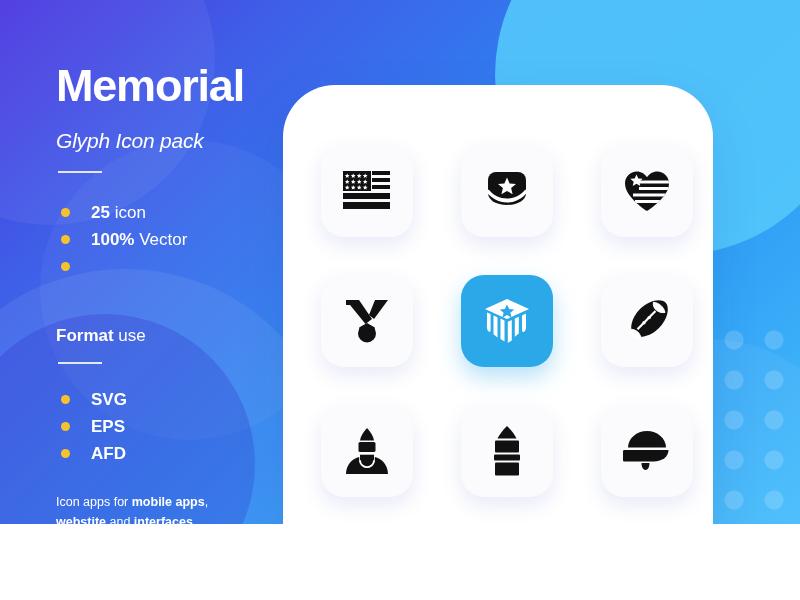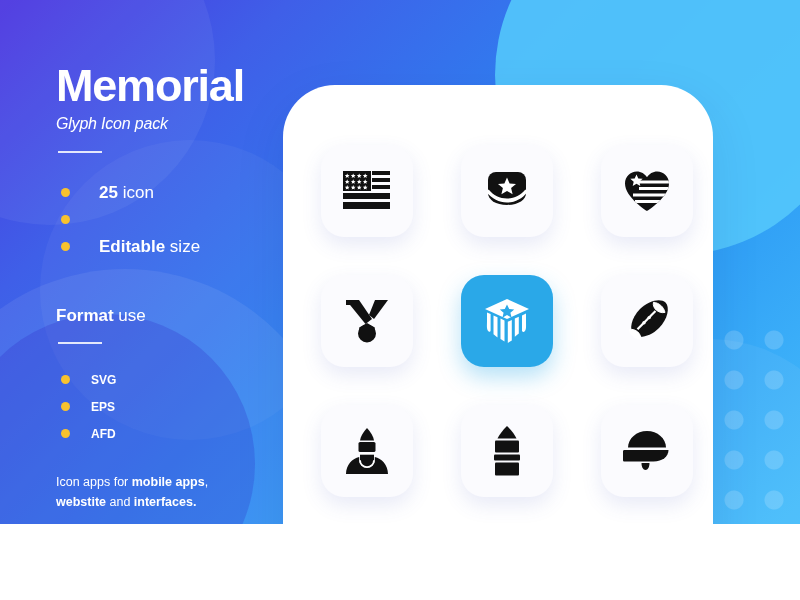"Glyph Icon pack" .subtitle { font-size: 16px -> 21px; margin-top: 6px -> 20px }
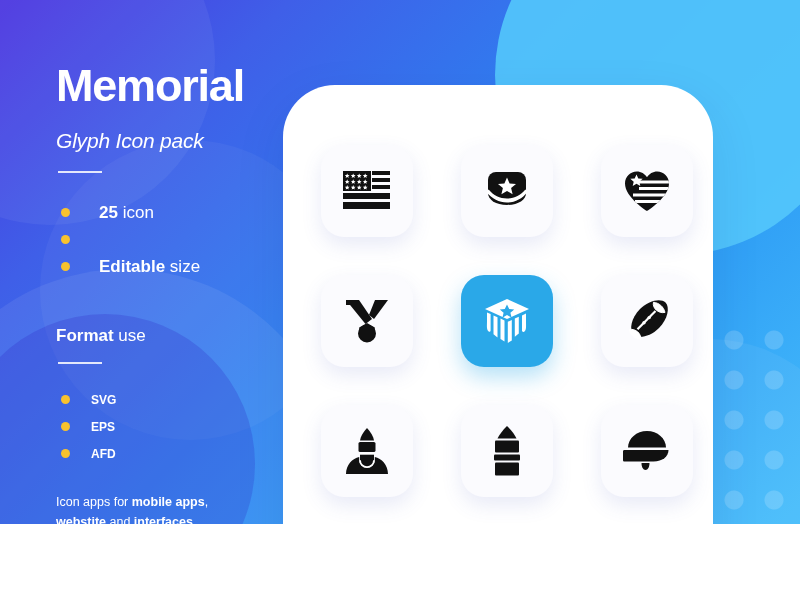"25 icon" .feature-row { gap: 8px -> none }
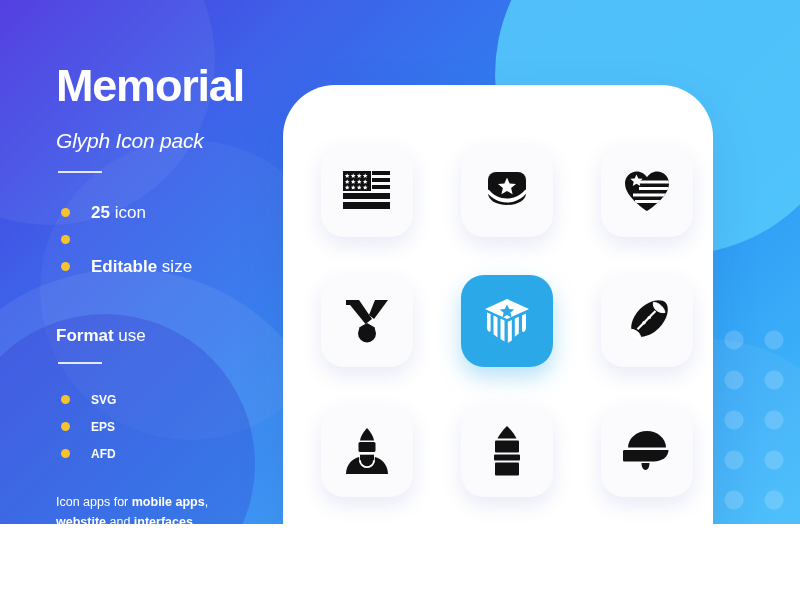"100% Vector" span.feat-text { html: none -> <span><span>100%</span><span> Vector</span></span> }
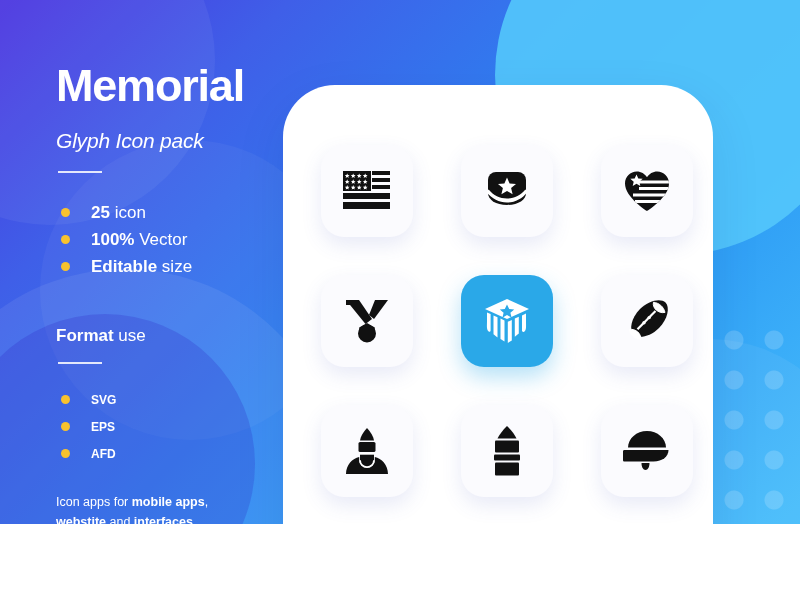"Editable size" span.feat-text { html: <span><span>Editable</span><span> size</span></span> -> none }
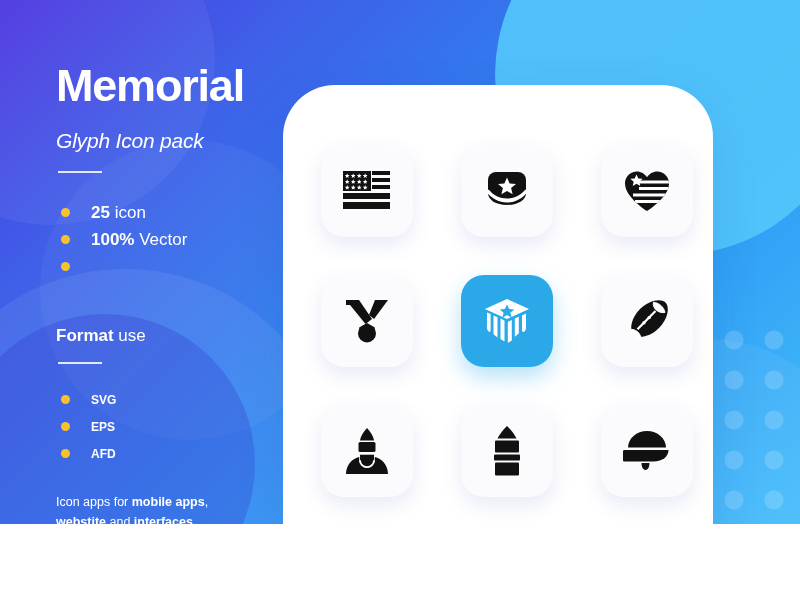"SVG" .format-text { font-size: 12px -> 17px }
